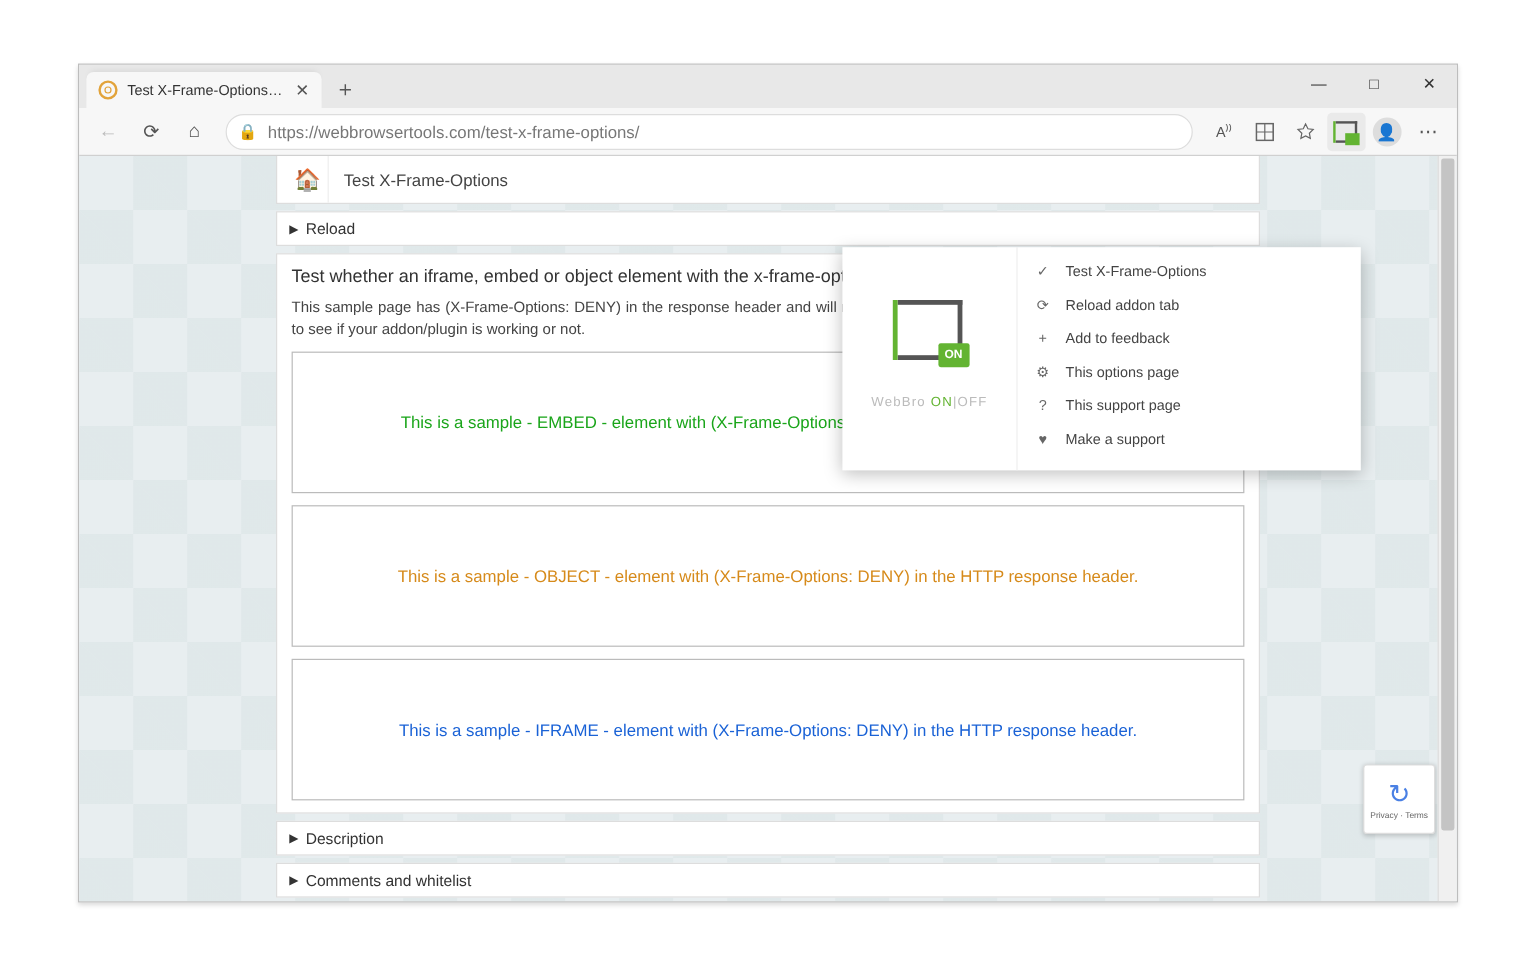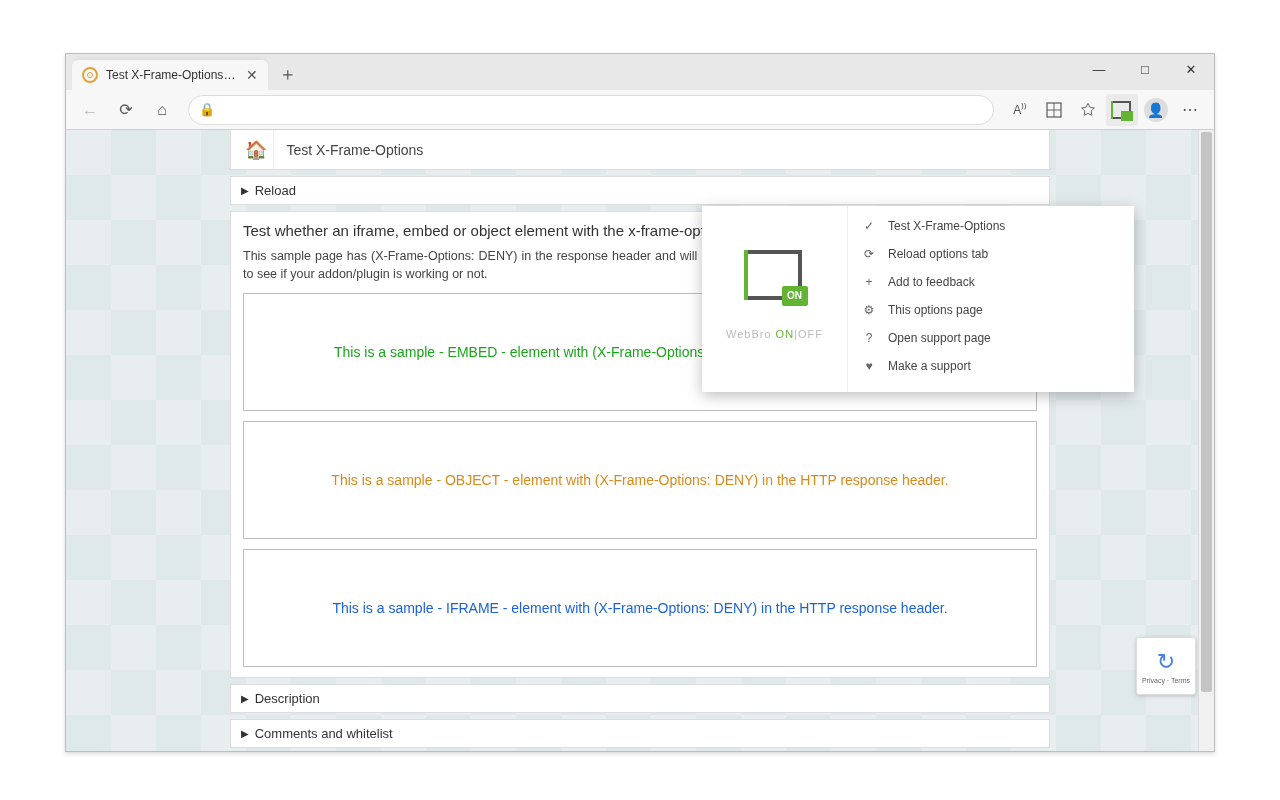"https://webbrowsertools.com/test-x-frame" span.url { html: none -> <span>https://webbrowsertools.com/test-x-frame-options/</span> }
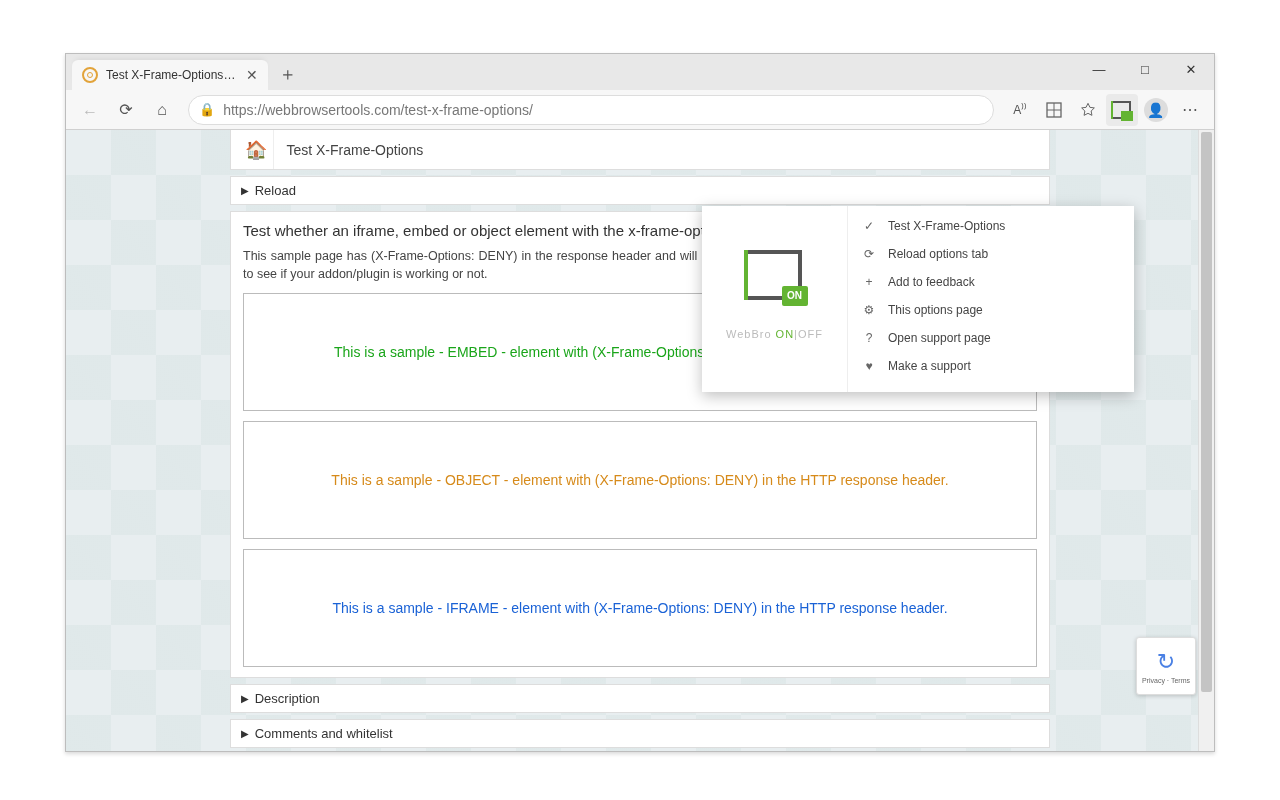"Reload options tab" span { text: options -> addon }
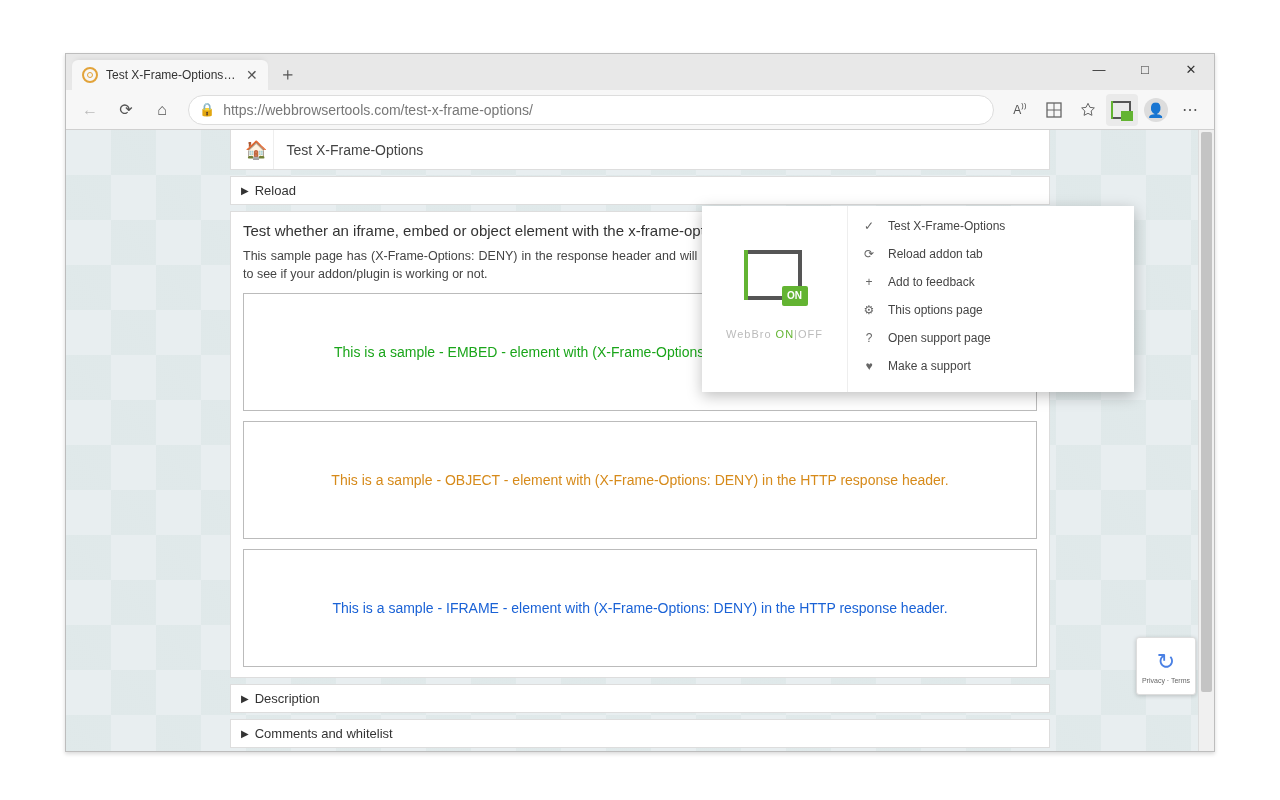"Open support page" span { text: Open -> This }
